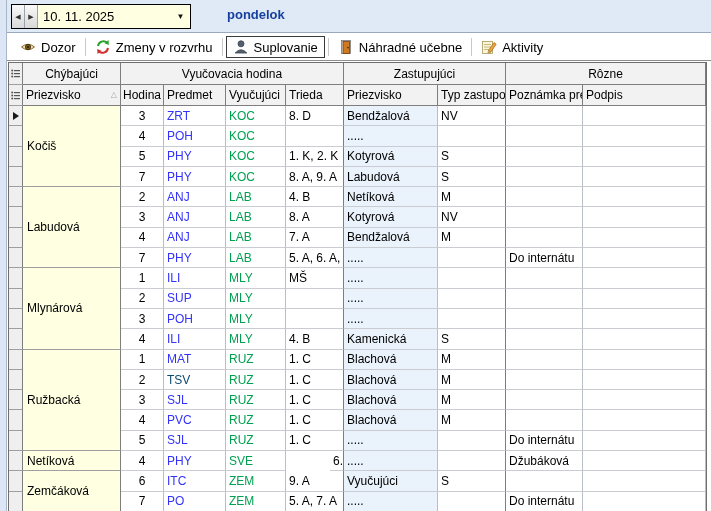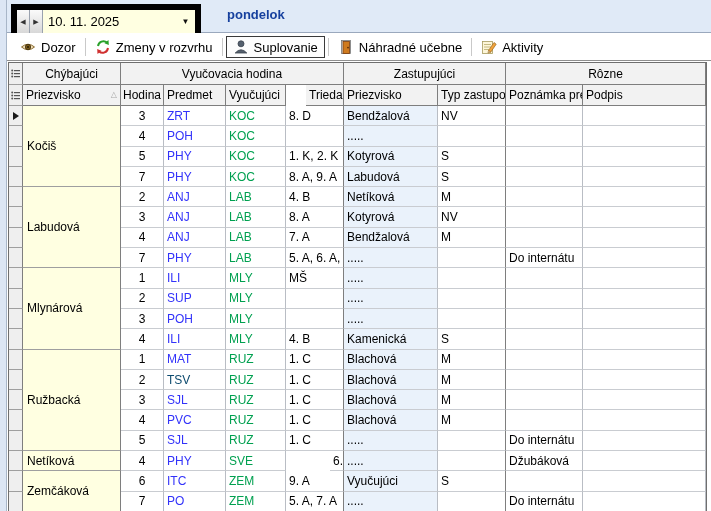"10. 11. 2025" .datebox { border: 6px solid #000000 -> 1px solid #000000 }
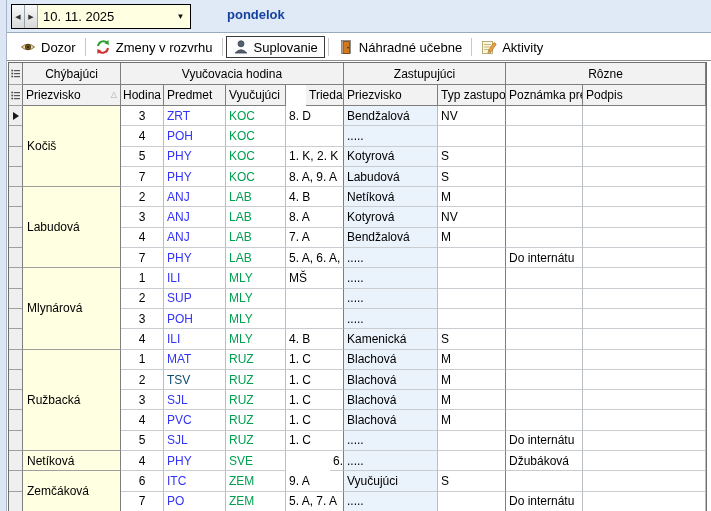"Trieda" div.c { margin-left: 20px -> none }
